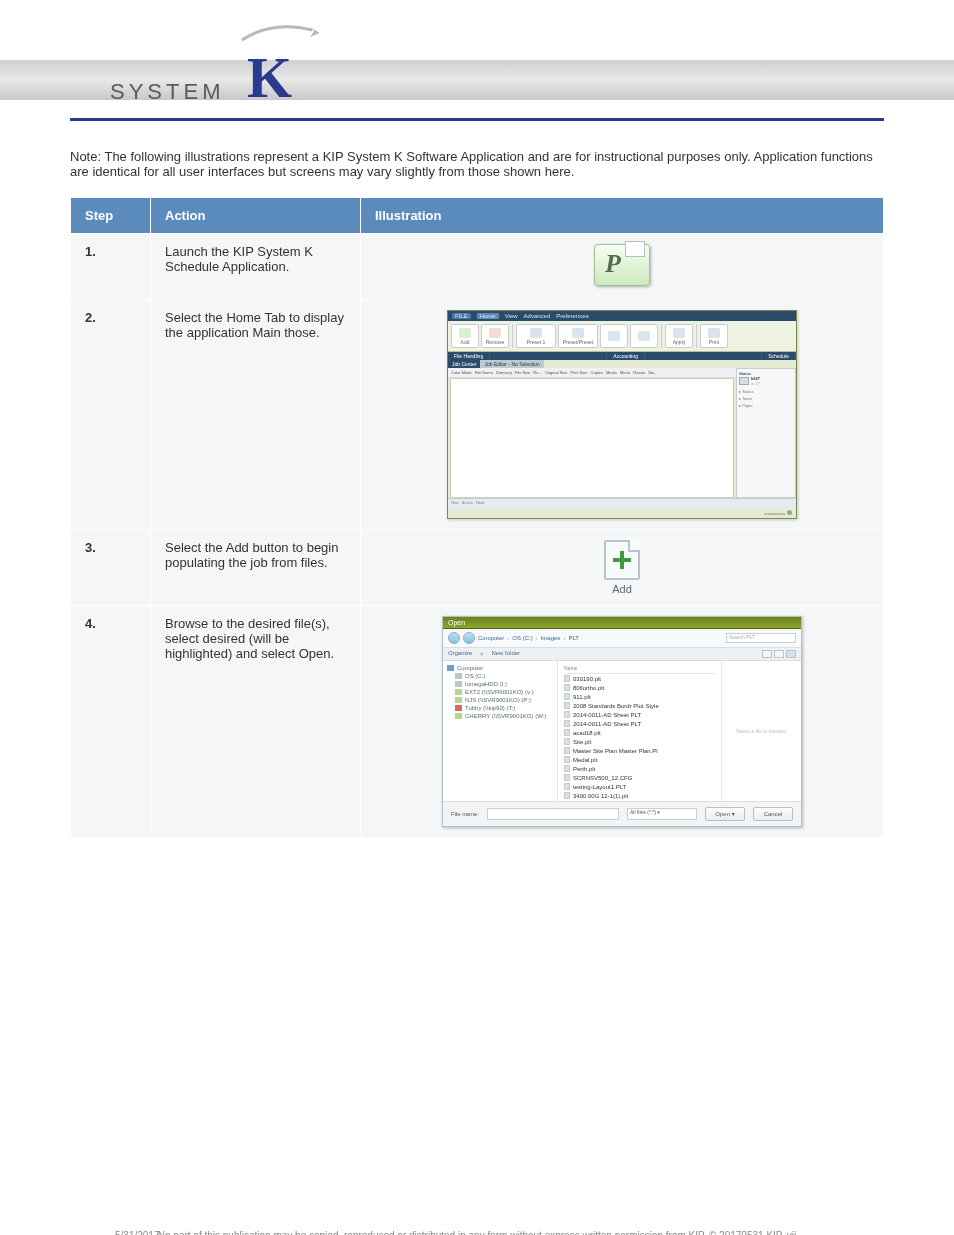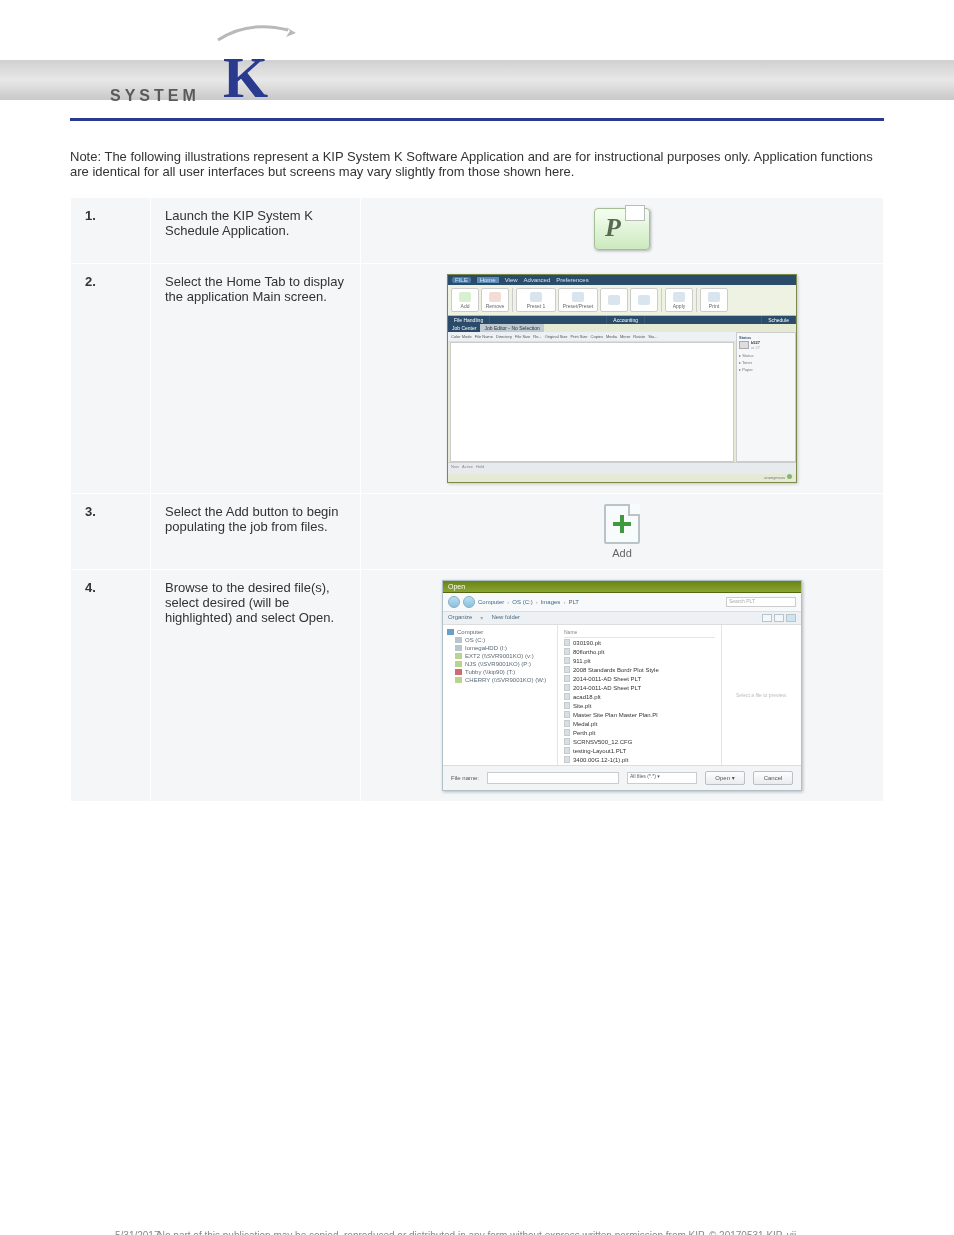"SYSTEM" .logo-system { font-size: 16px -> 22px; font-weight: 700 -> 400 }
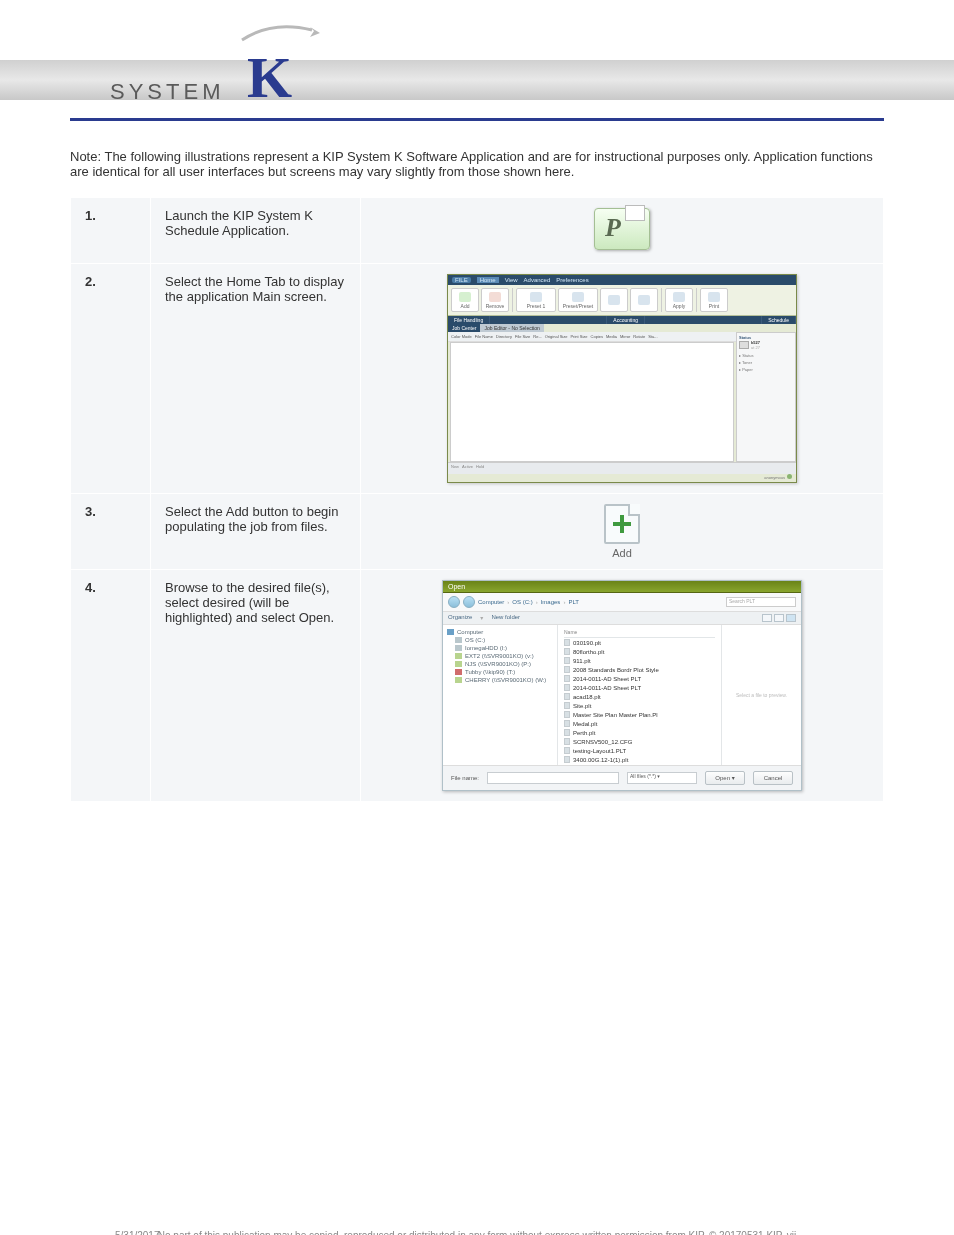"Step" tr { html: none -> <tr> <th>Step</th> <th>Action</th> <th>Illustration</th> </tr> }
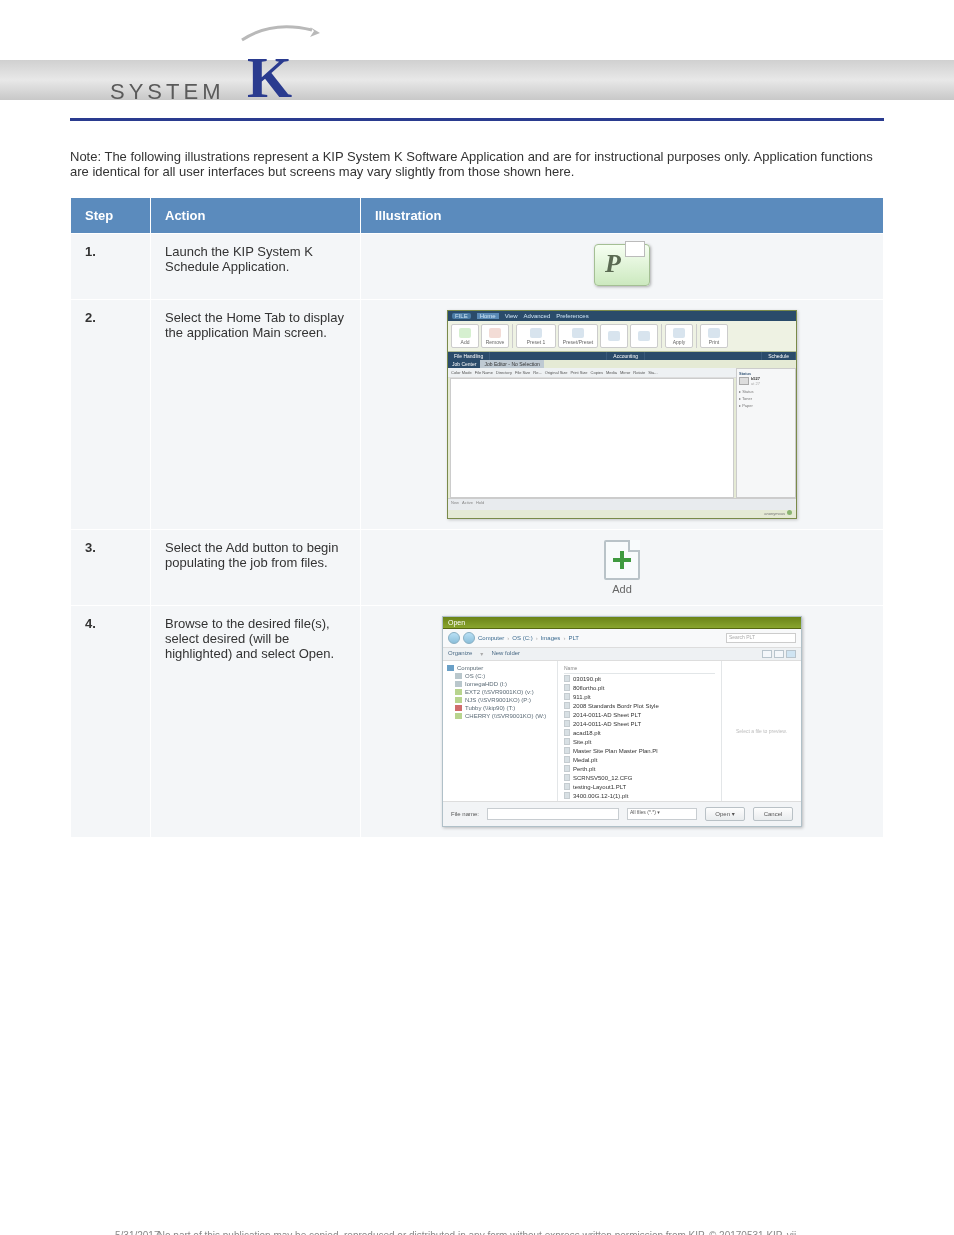"Select the Home Tab to" td.desc { text: screen -> those }
